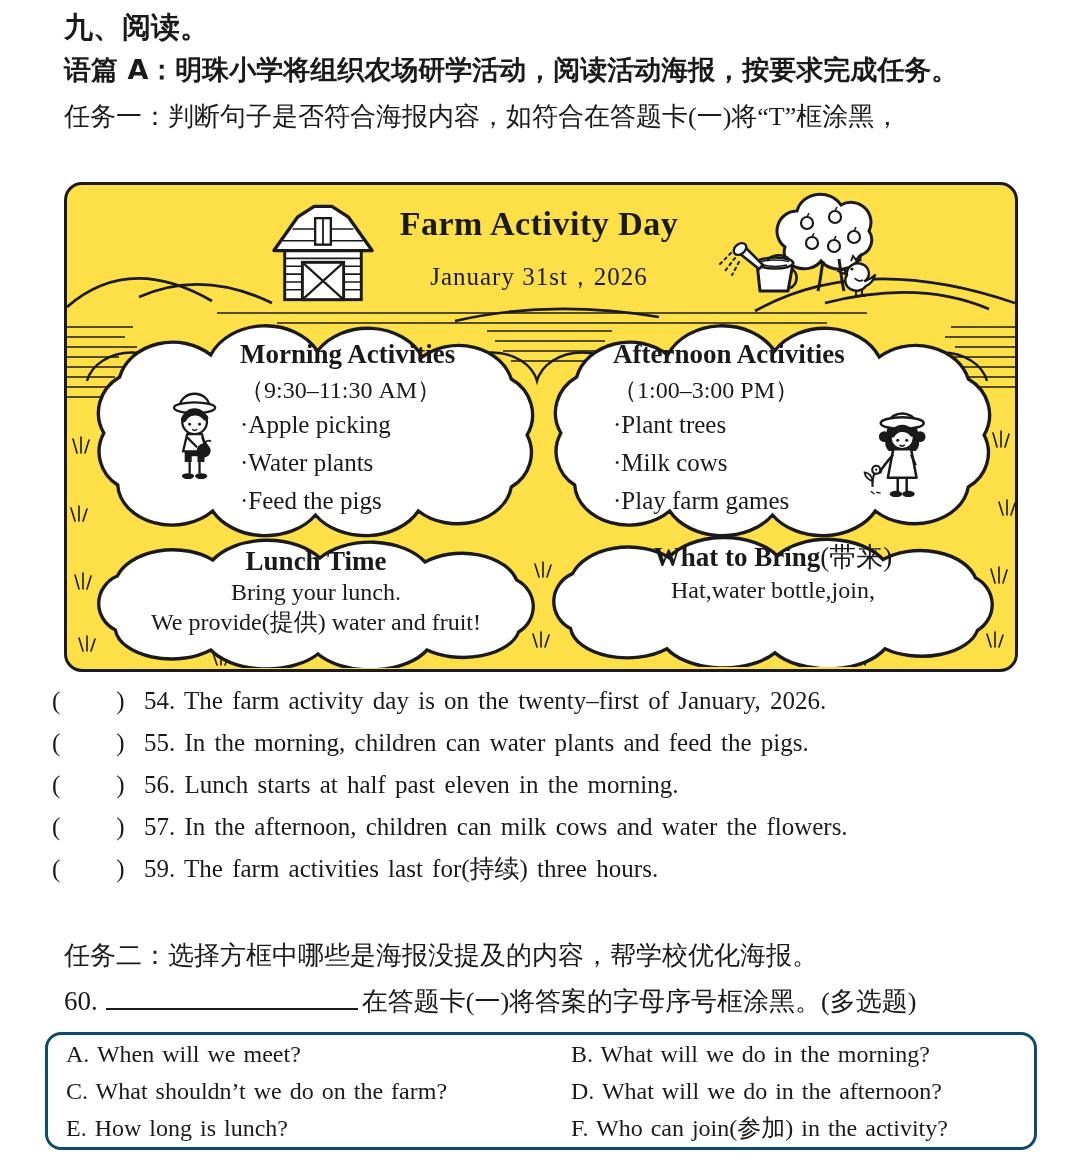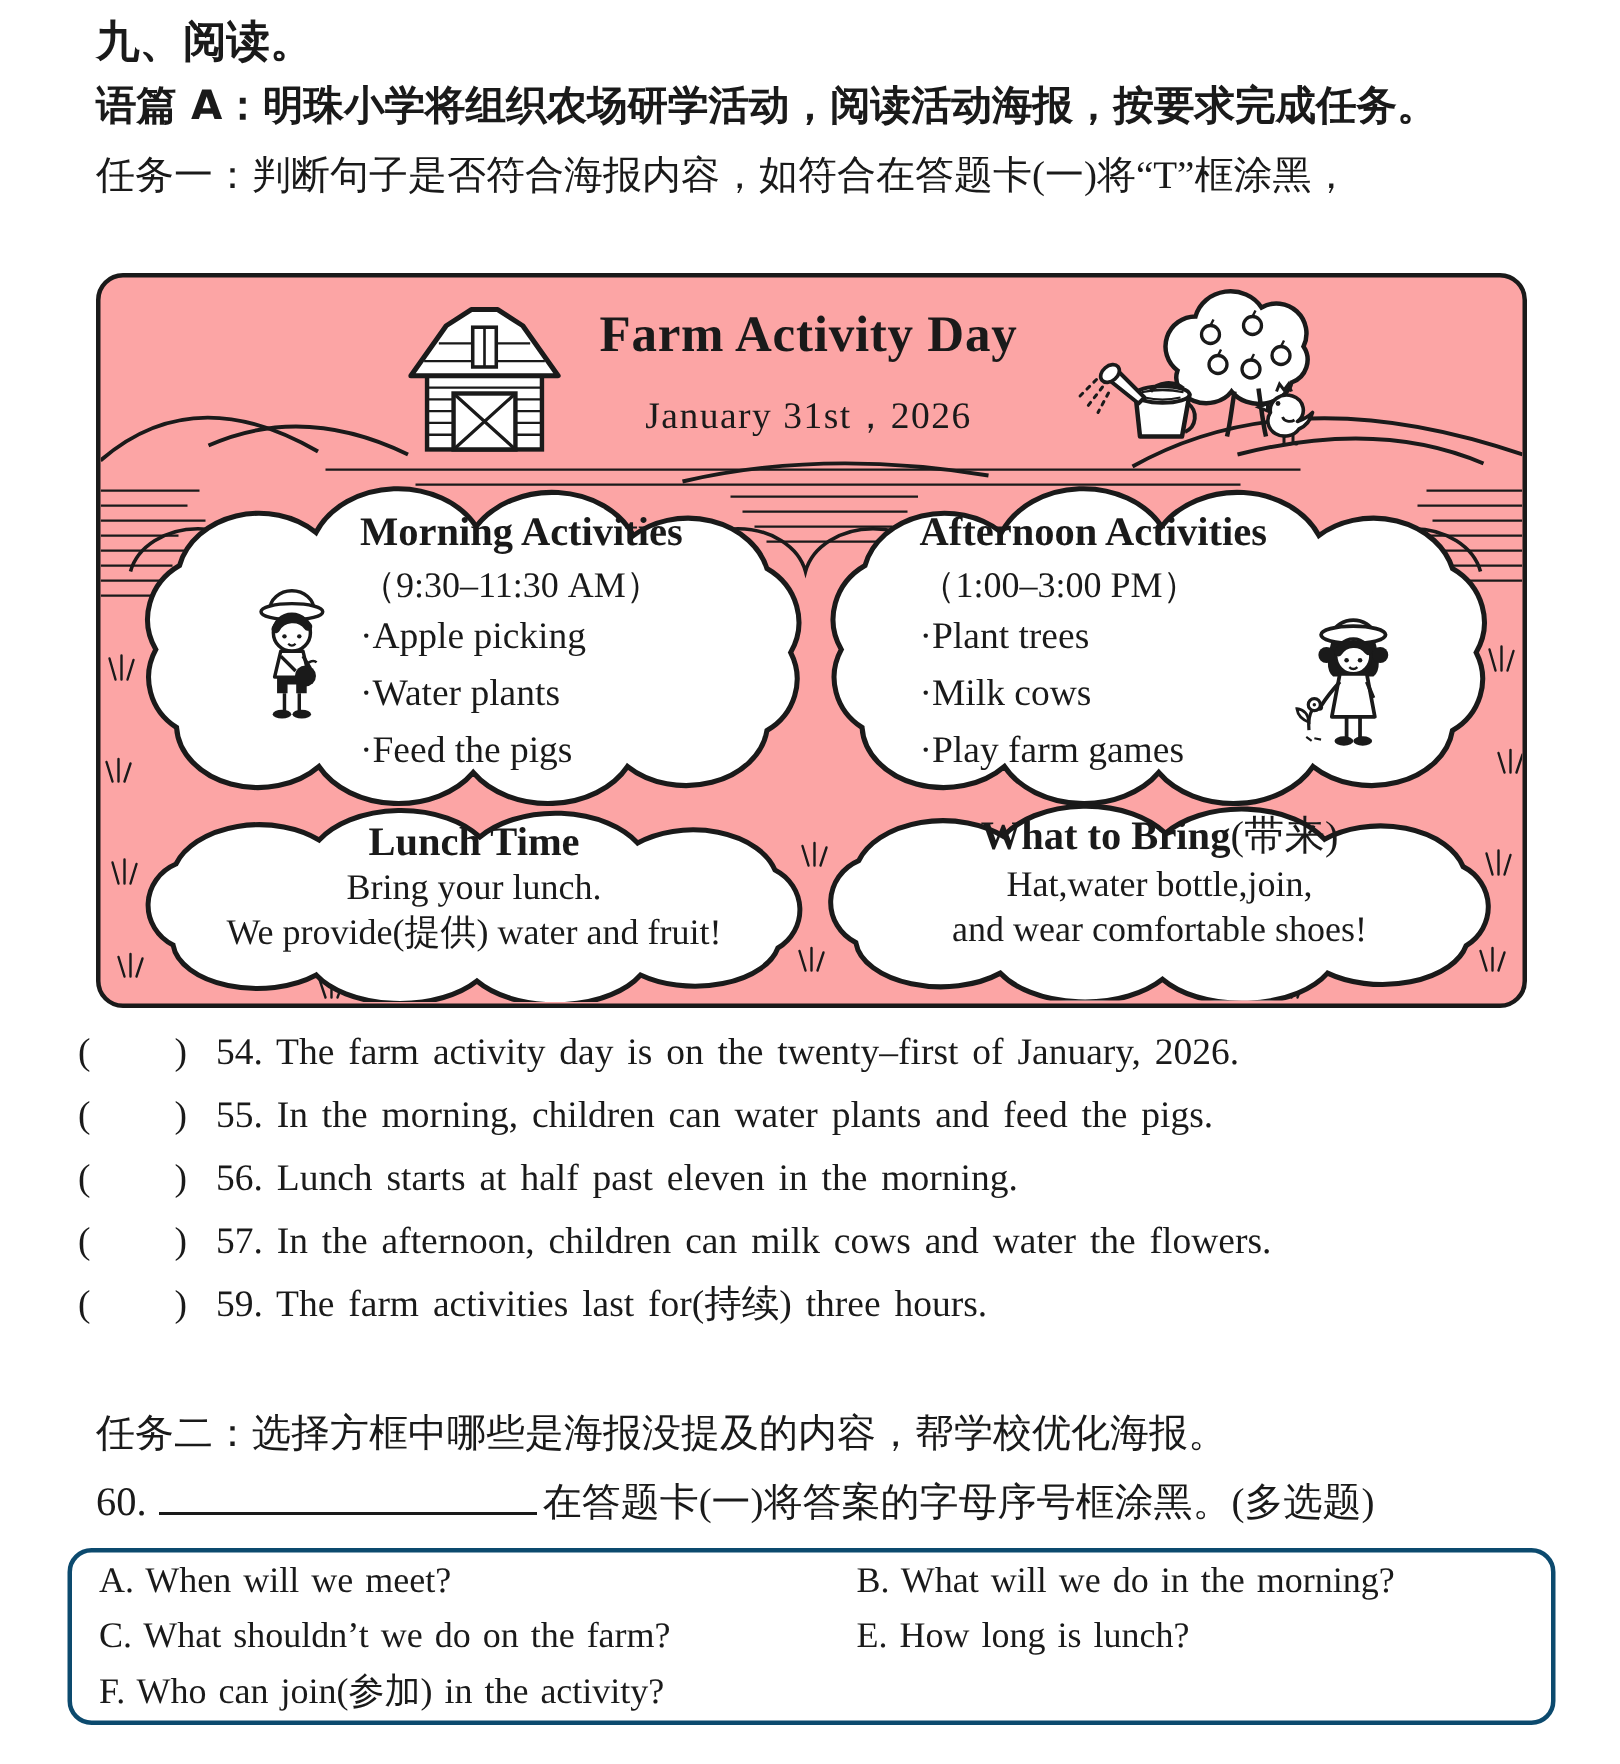"Farm Activity Day" .poster { background: #fca5a5 -> #fde047 }
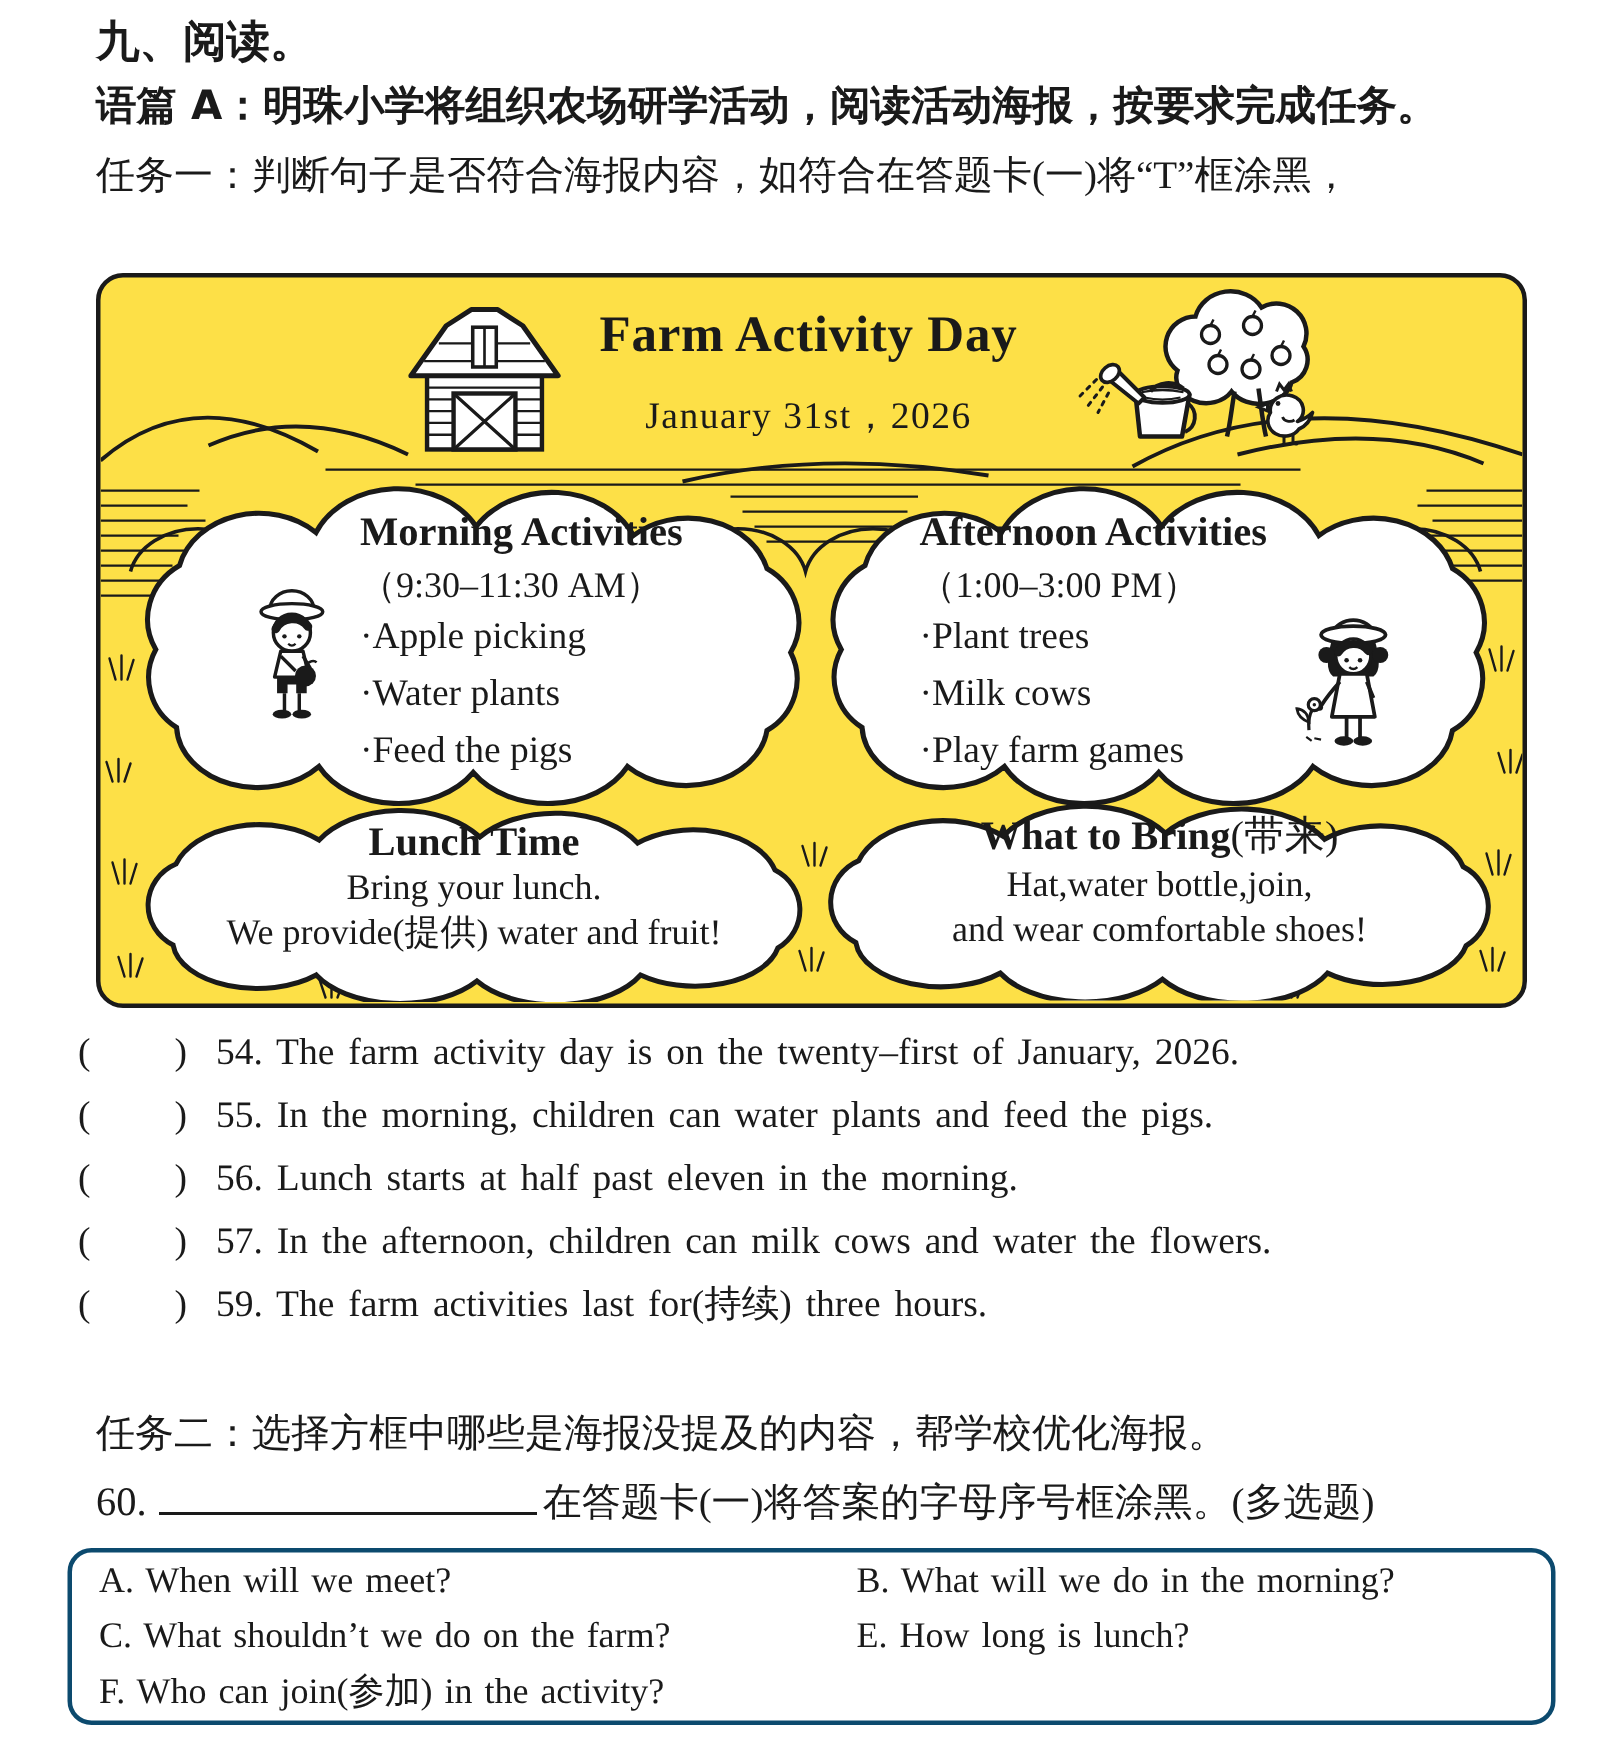"and wear comfortable shoes!" div.cloud-line { html: <div>and wear comfortable shoes!</div> -> none }
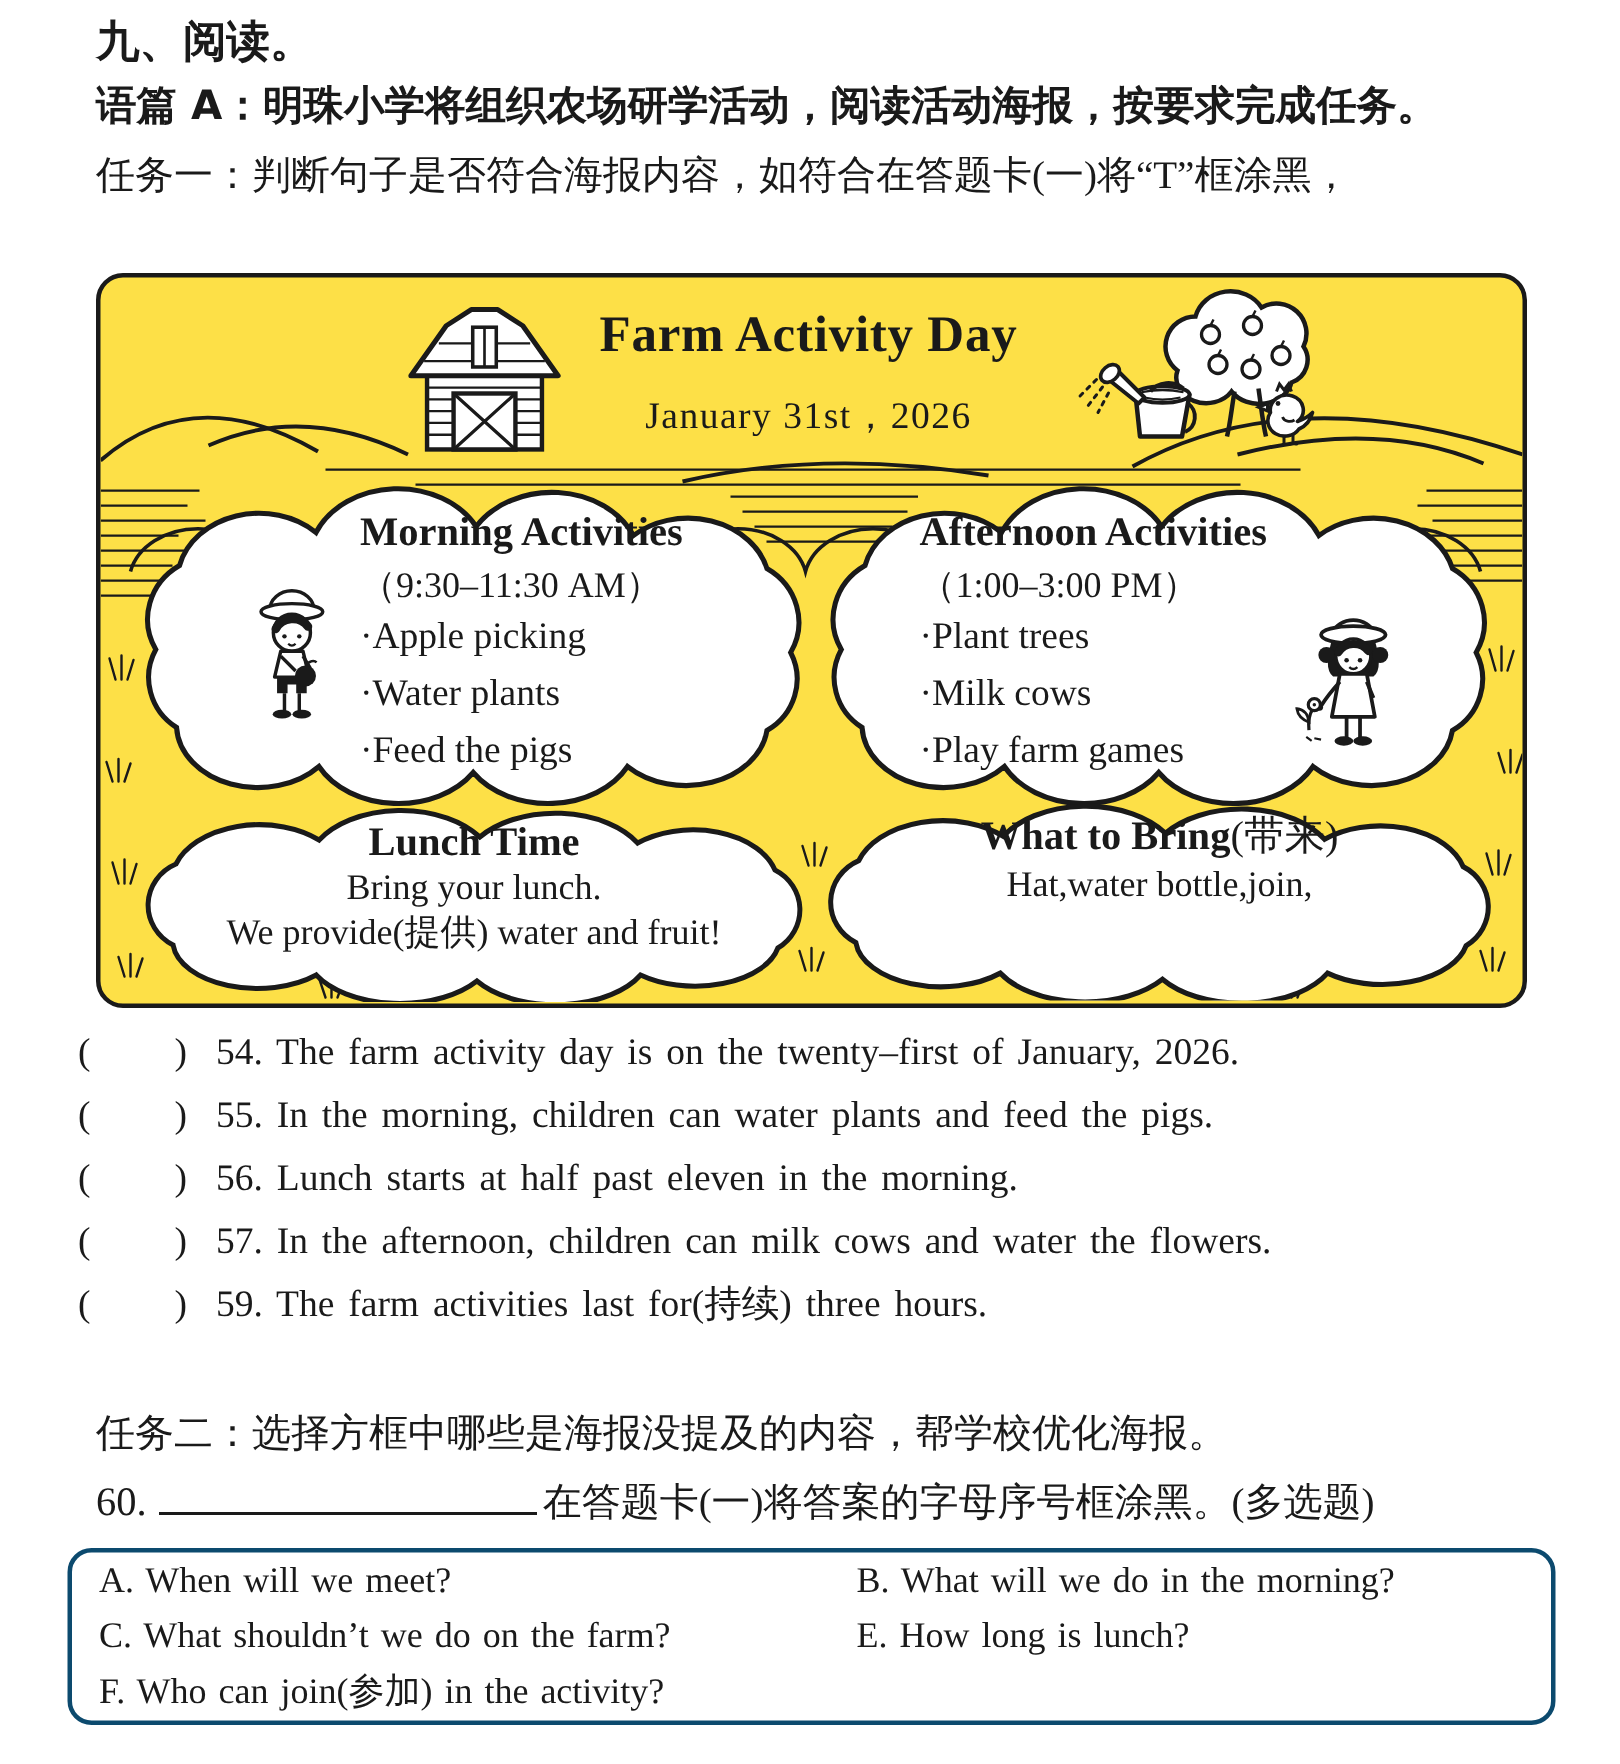"D. What will we do" div.option { html: none -> <div>D. What will we do in the afternoon?</div> }
